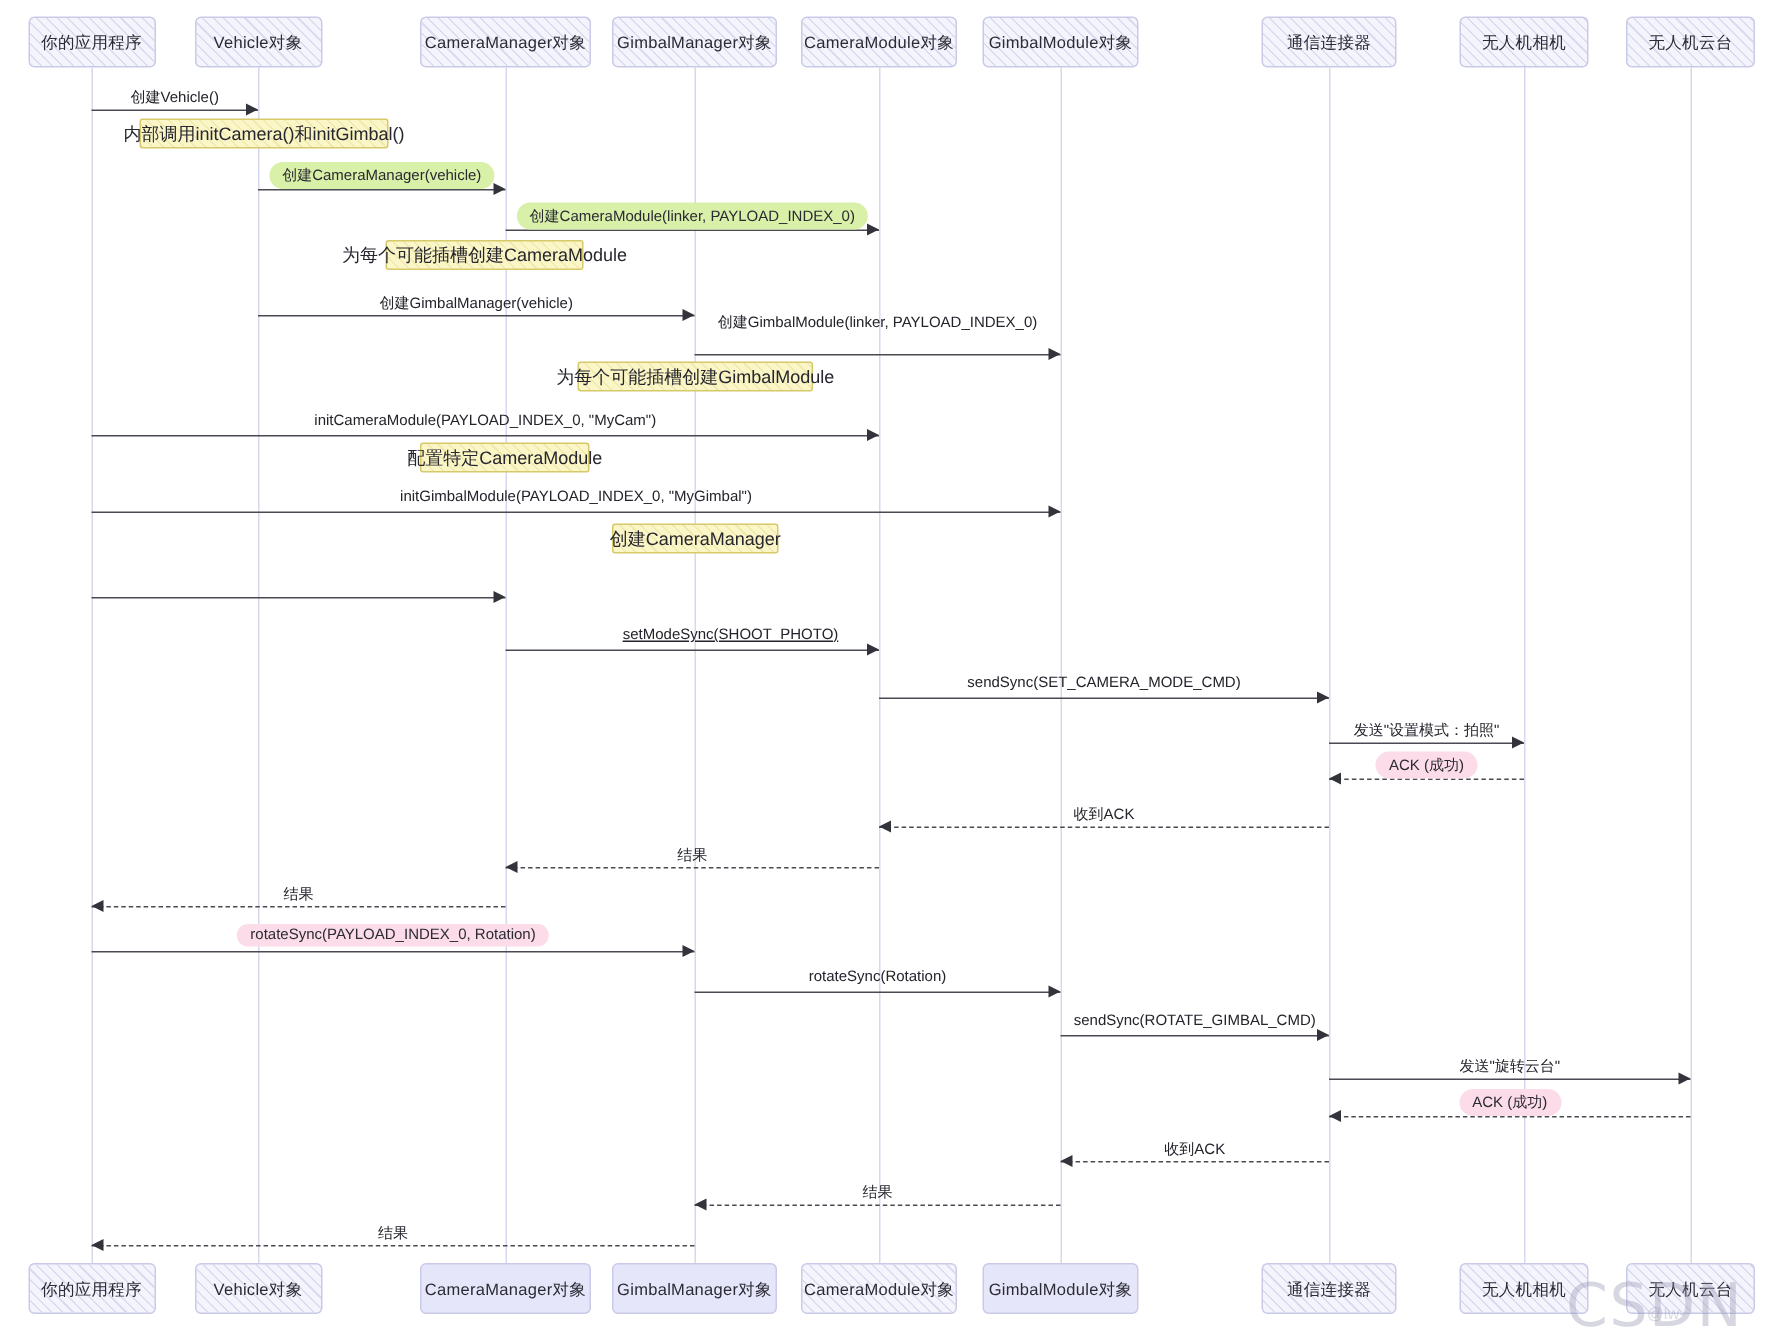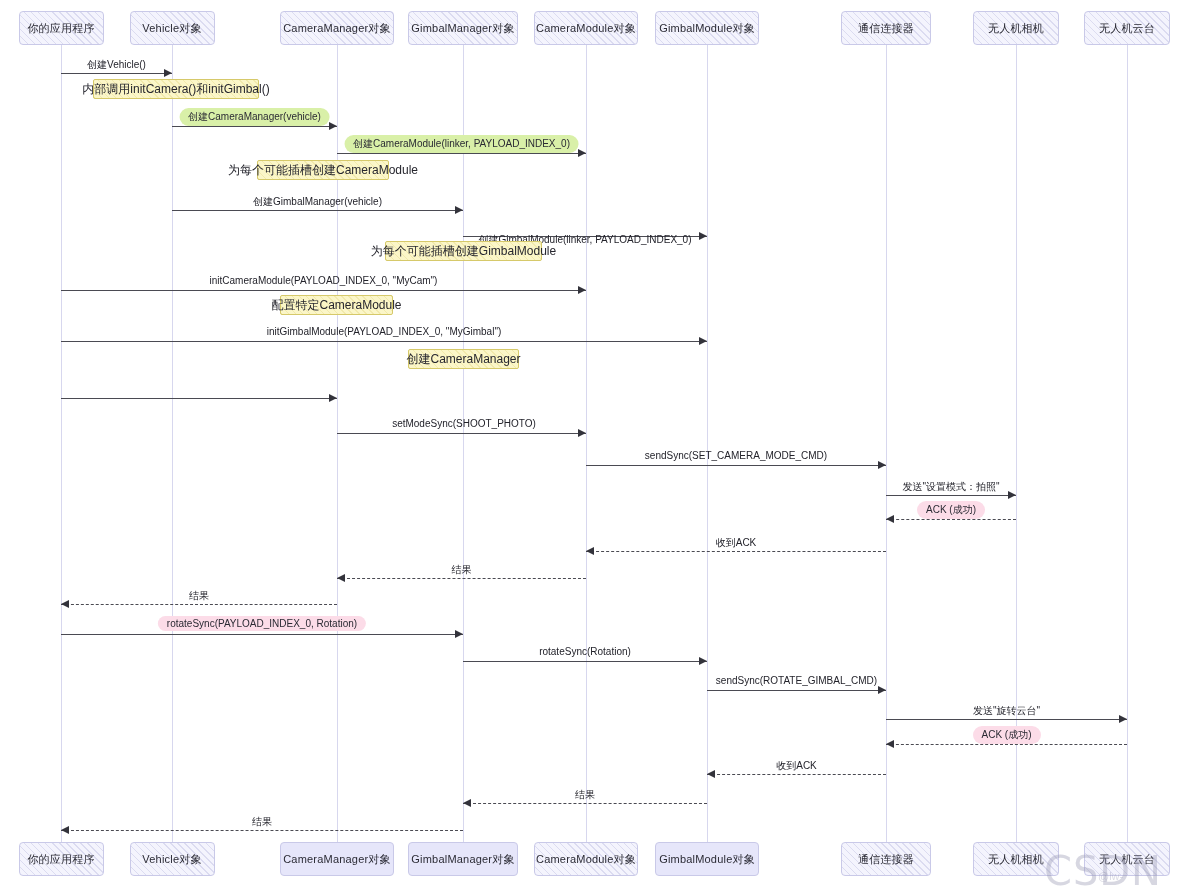"创建GimbalModule(linker, PAYLOAD_INDEX_0)" div.mlabel { top: 233px -> 208px }
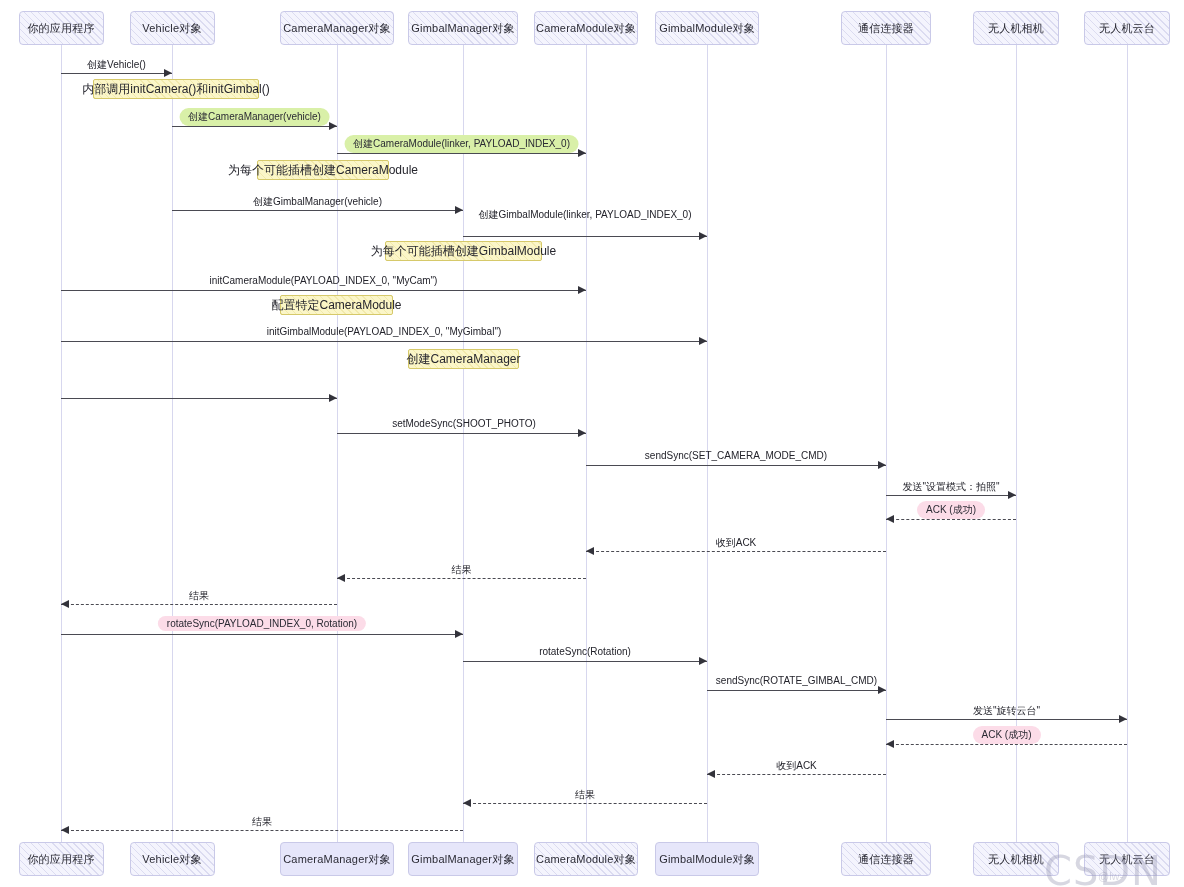"setModeSync(SHOOT_PHOTO)" div.mlabel { left: 464px -> 487px; text-decoration: none -> underline }
